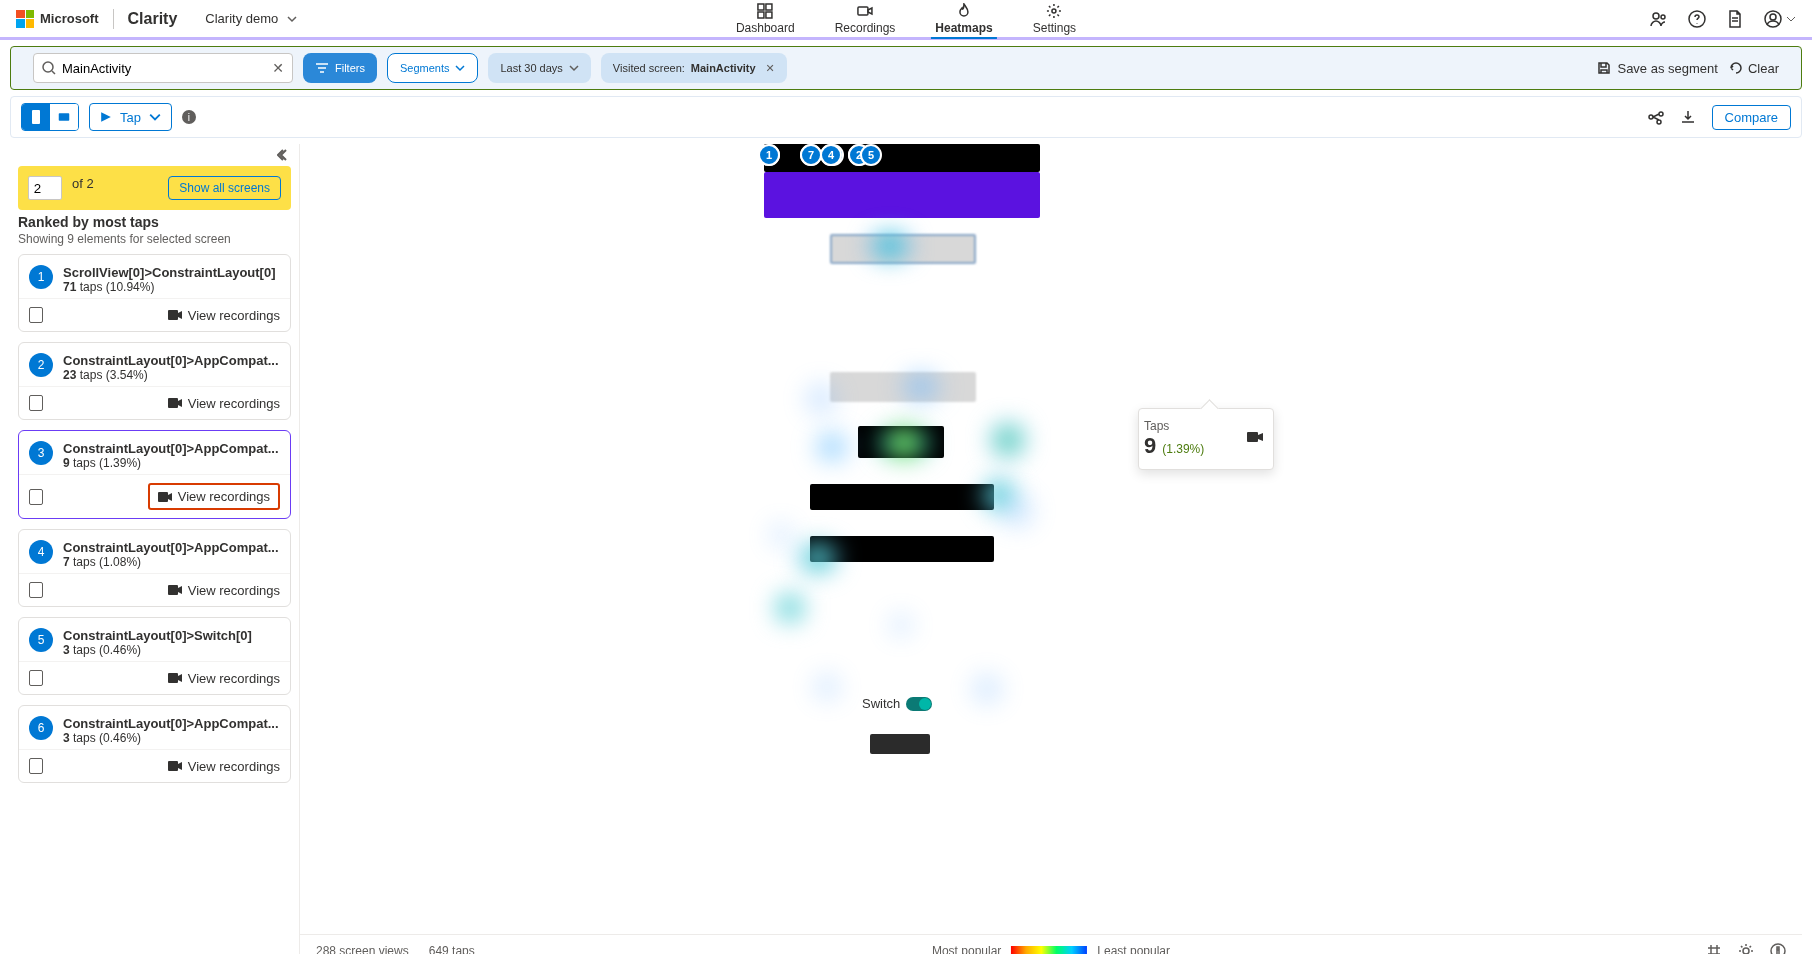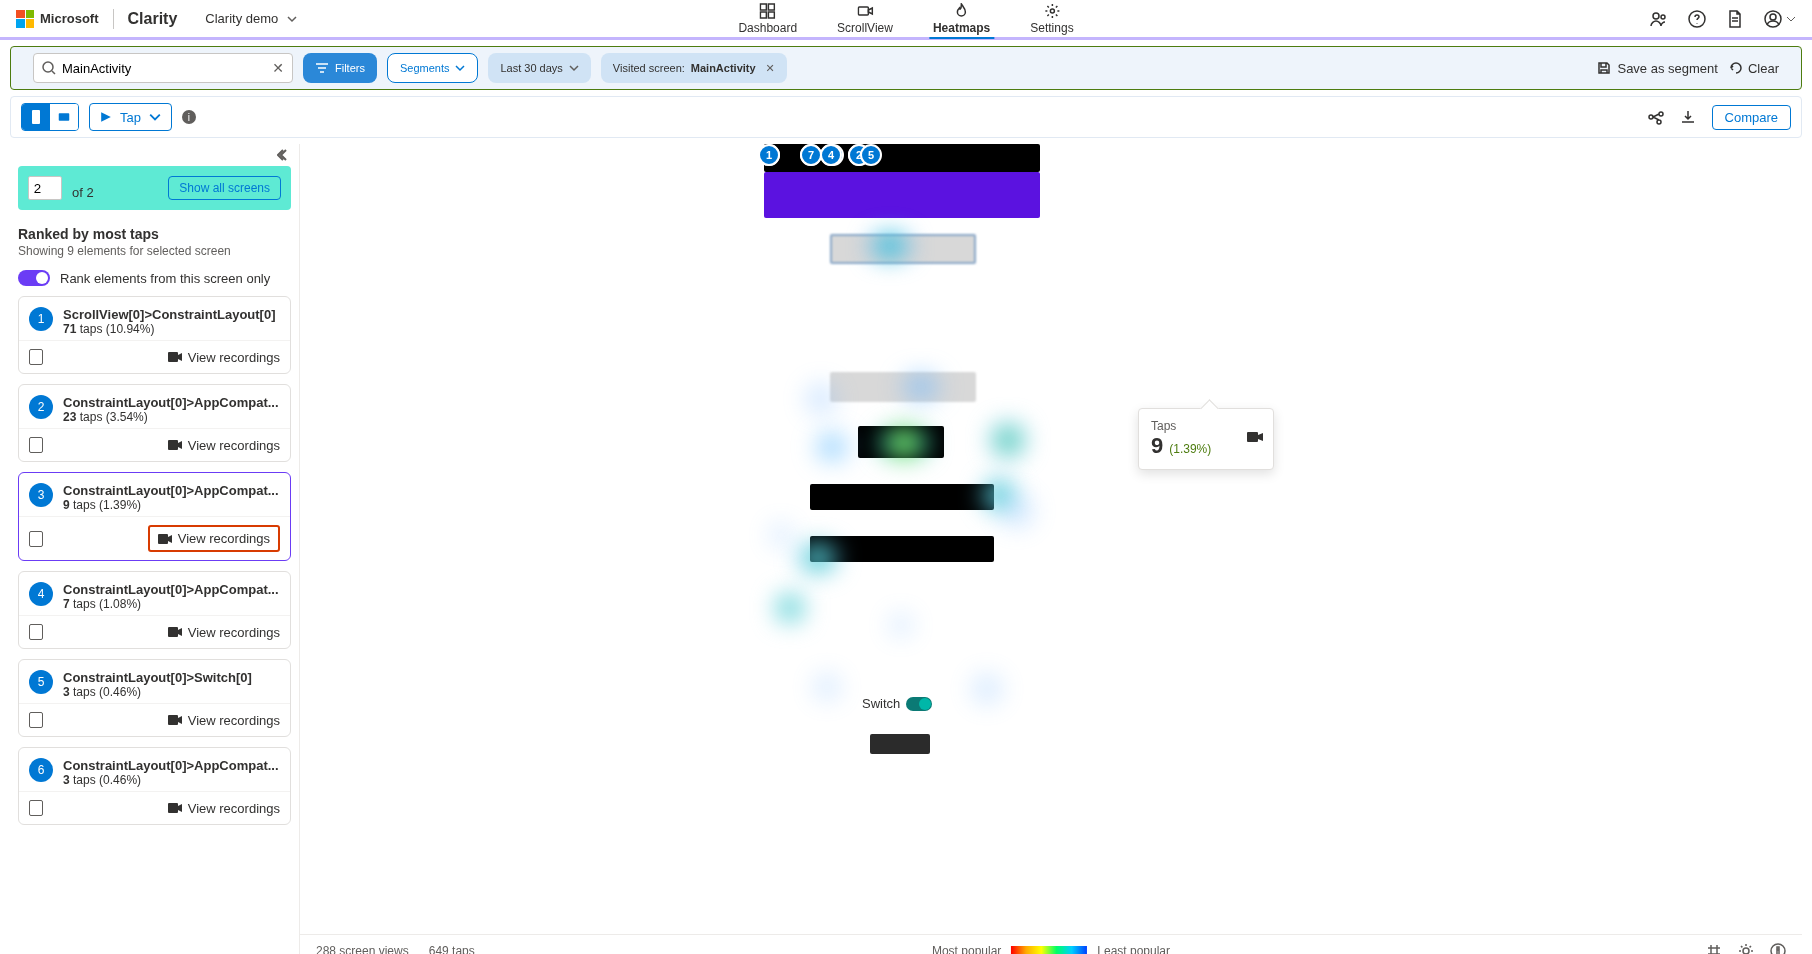"ScrollView" span { text: ScrollView -> Recordings }
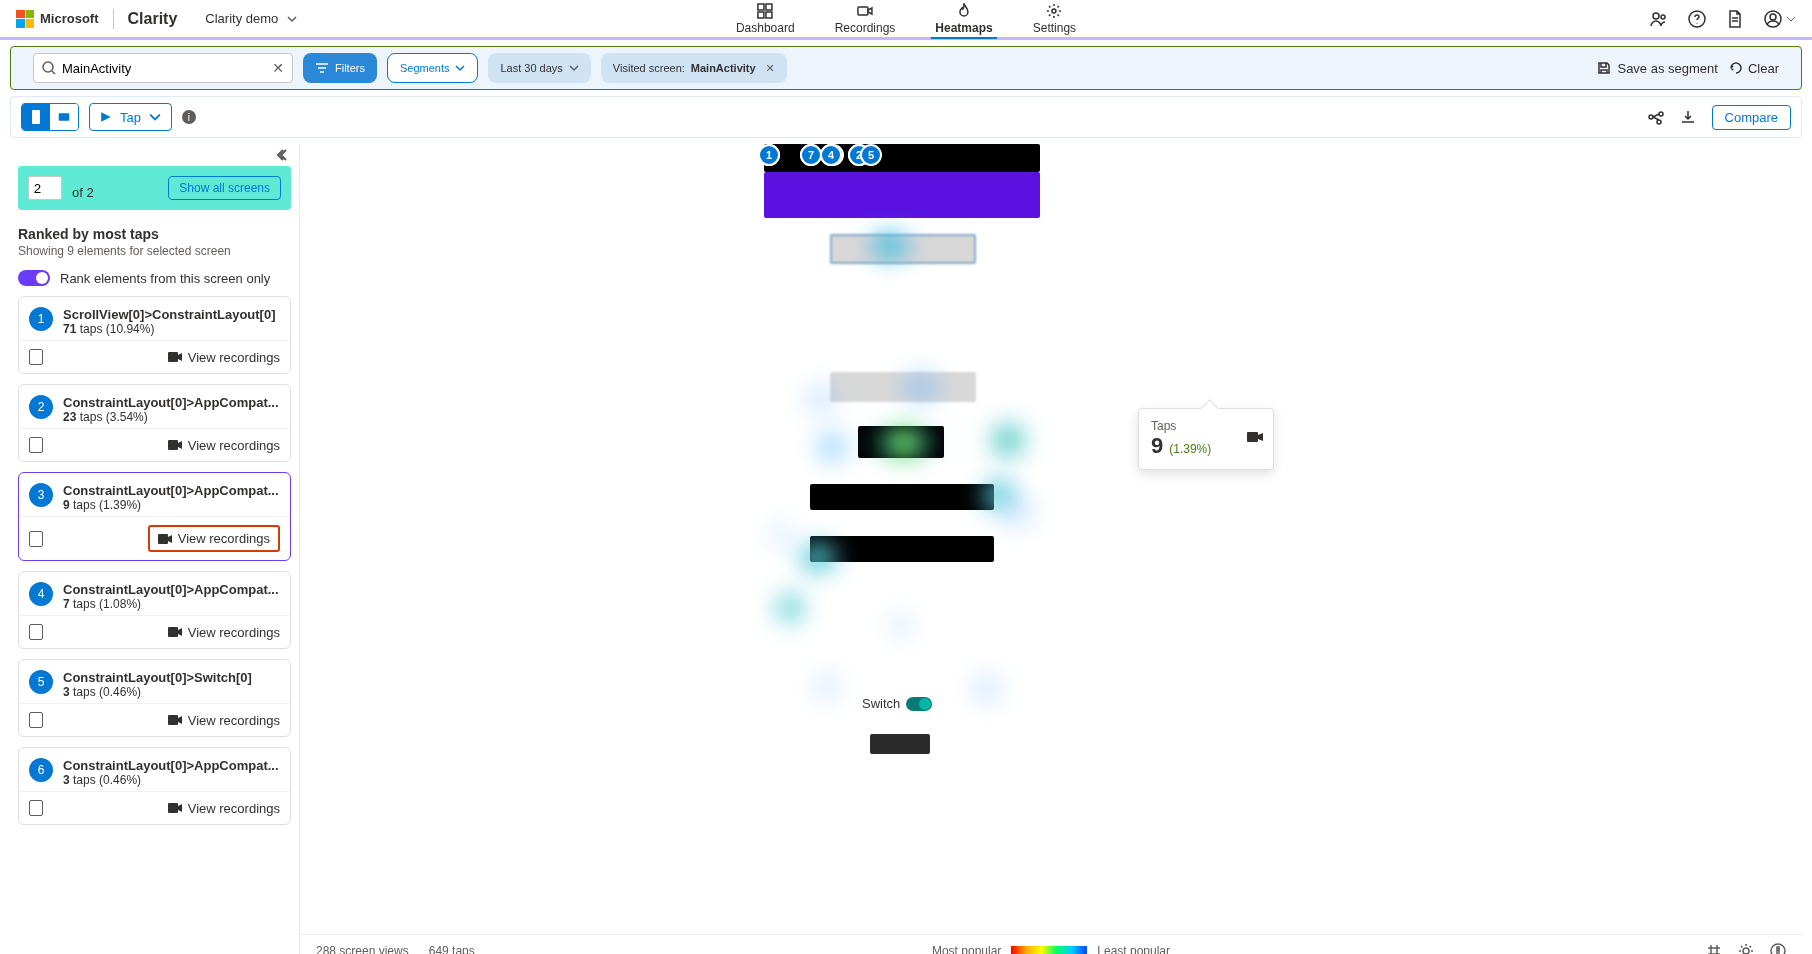"of 2" .pager { align-items: flex-end -> flex-start; background: #5eead4 -> #fde047; margin: 22px 8px 12px -> 22px 8px 0 }
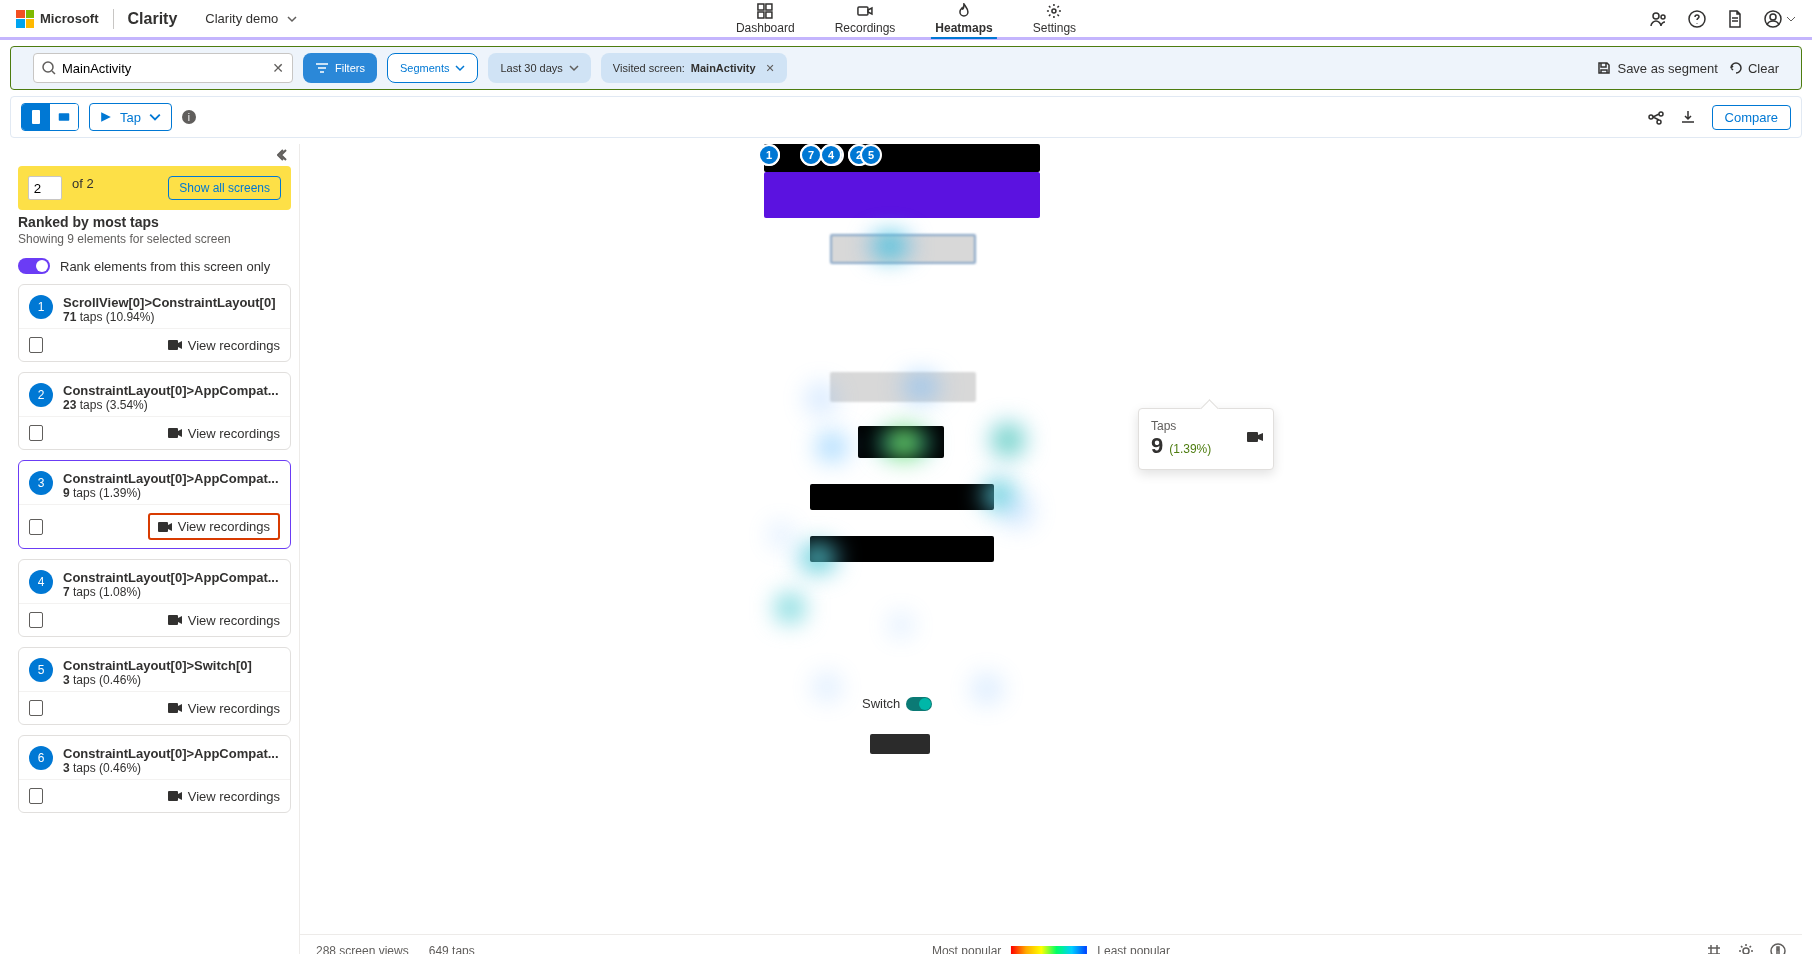"Rank elements from this screen" div.togglerow { html: <div> <div></div> <span>Rank elements from this screen only</span> </div> -> none }
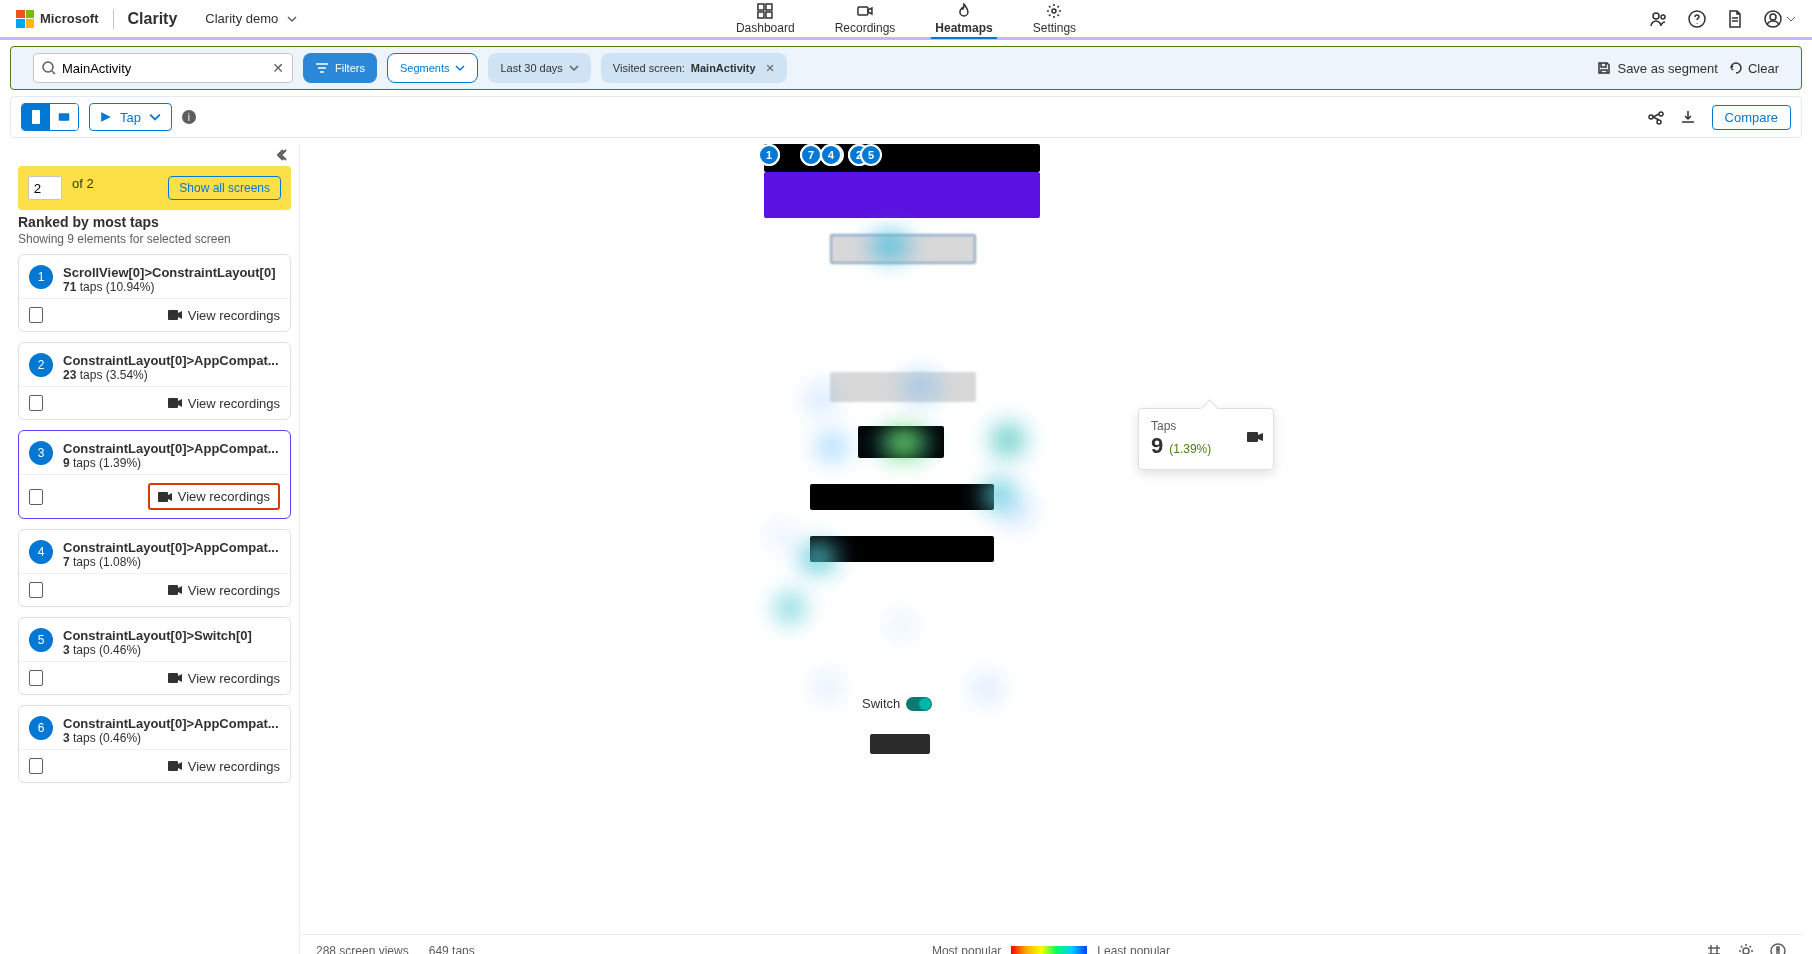"Taps" .tooltip { padding: 10px 12px -> 10px 5px }
